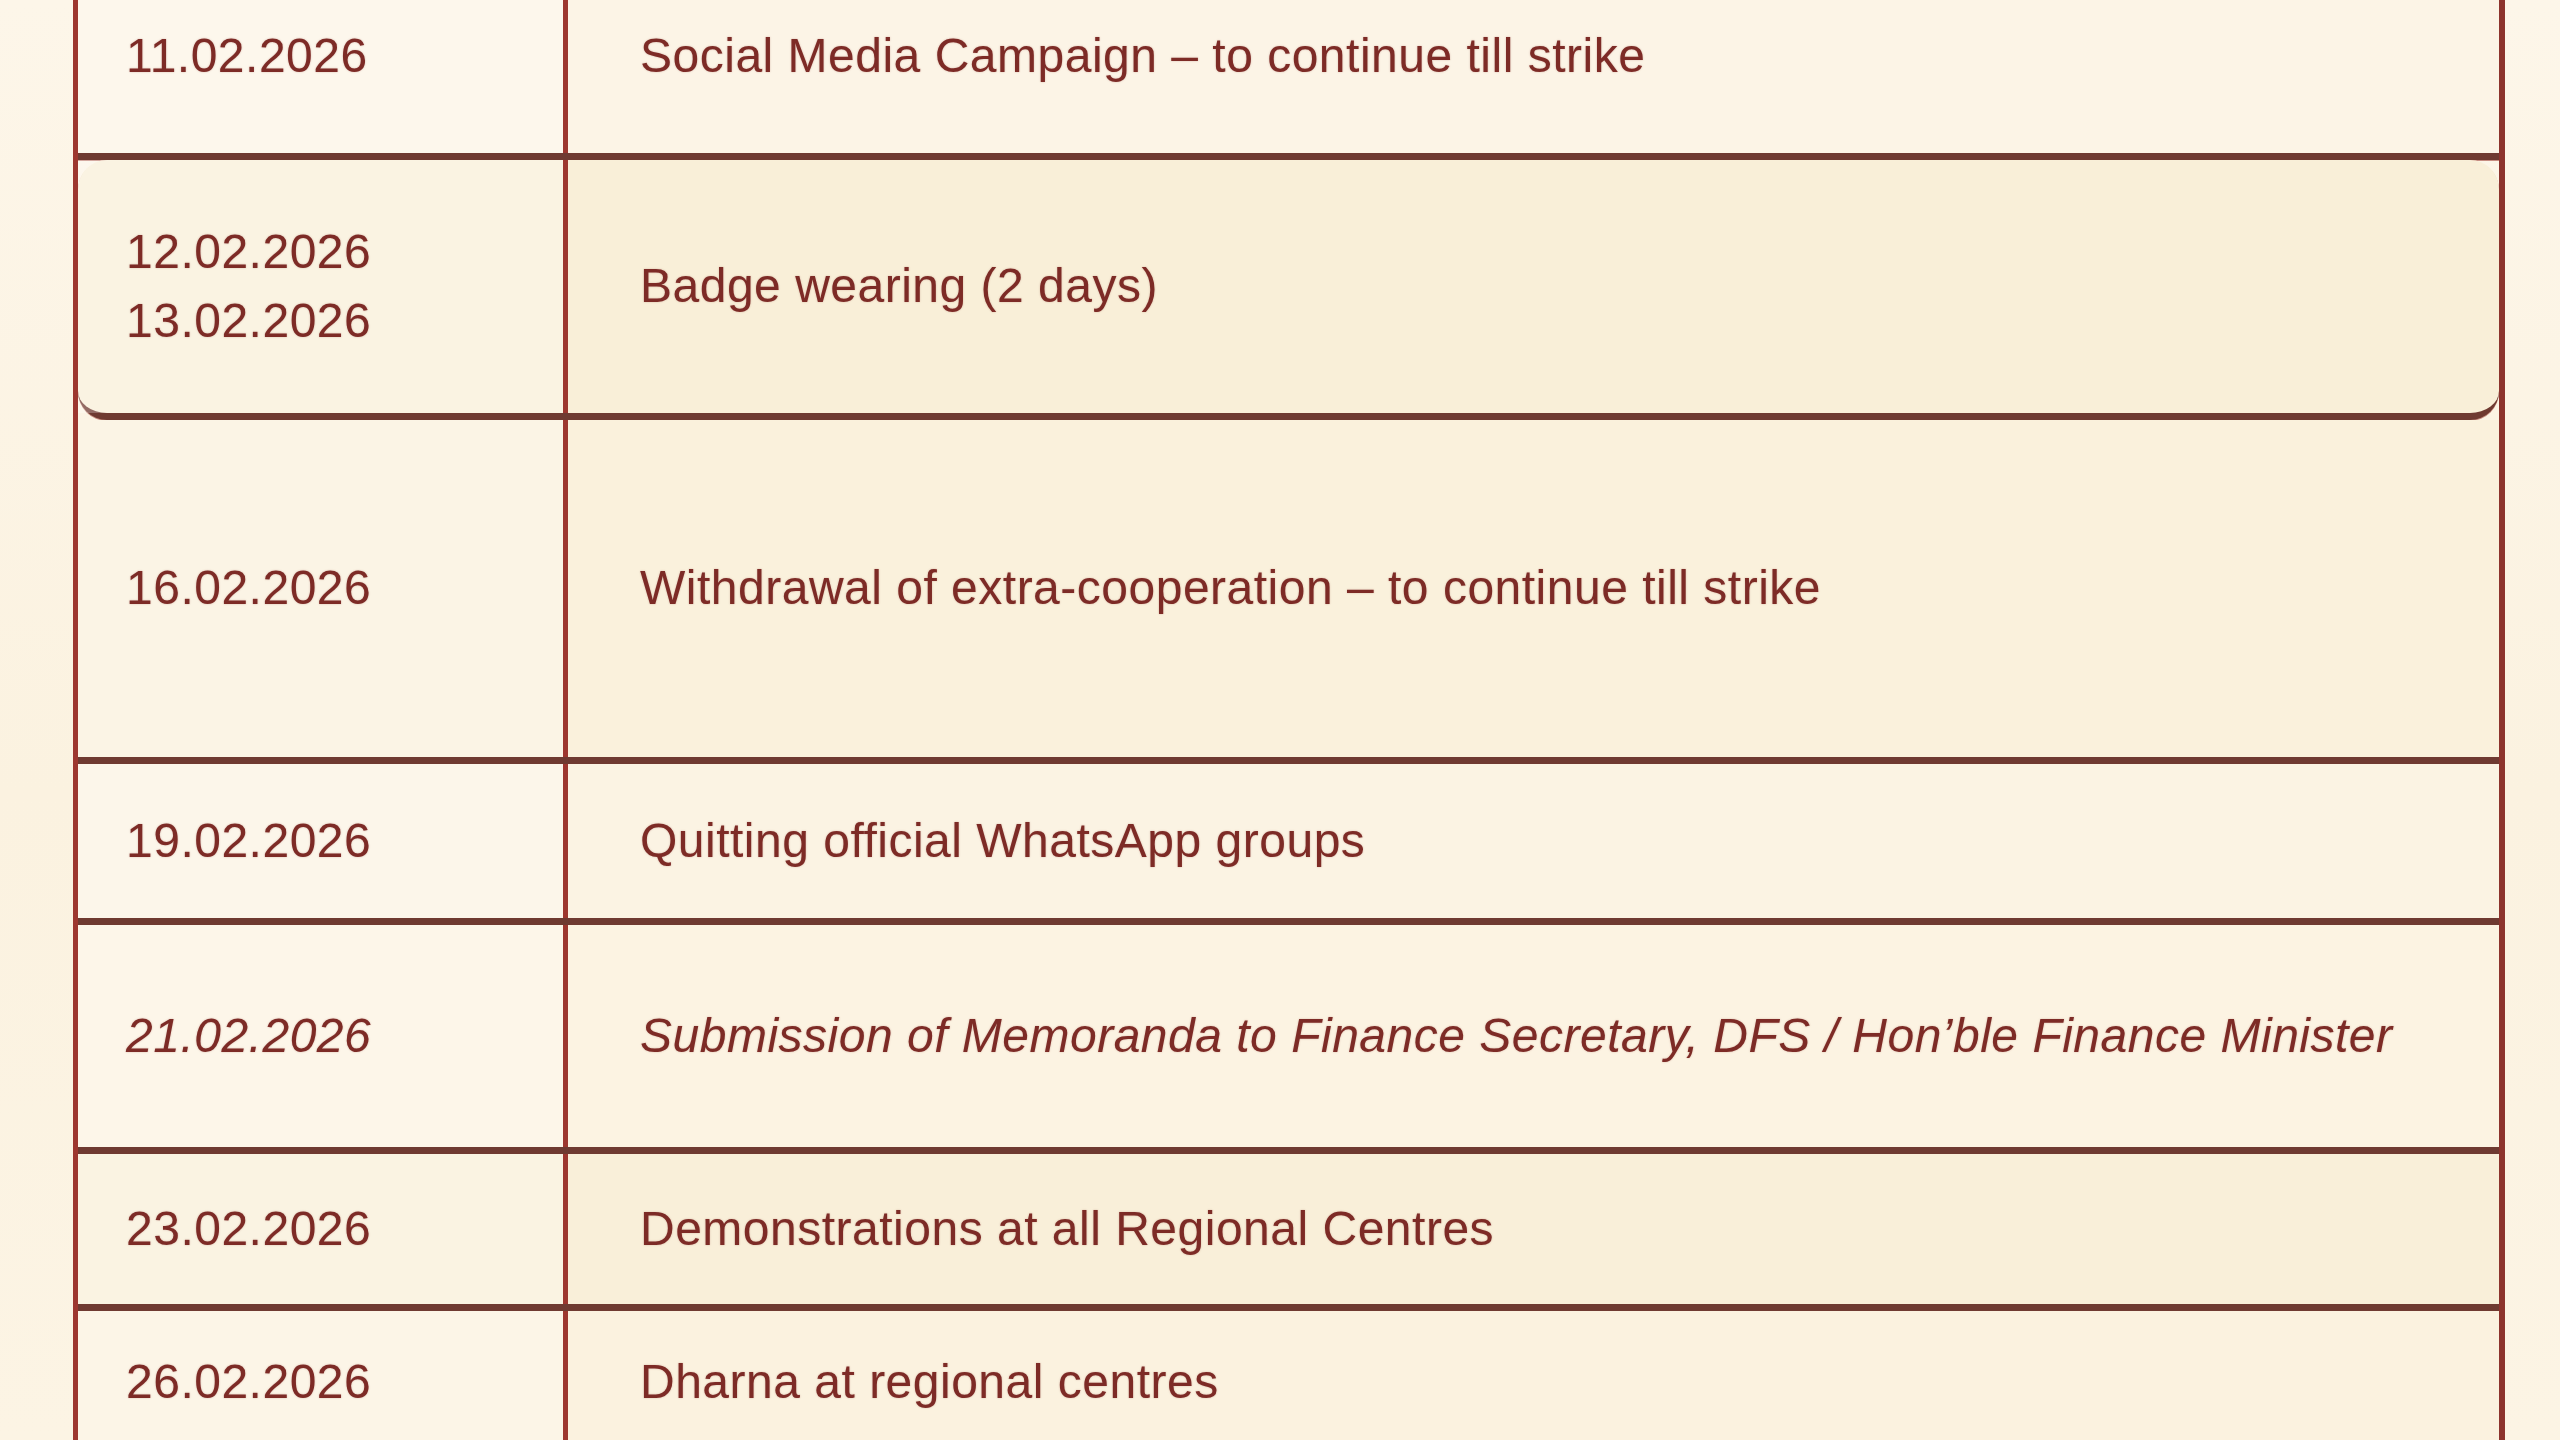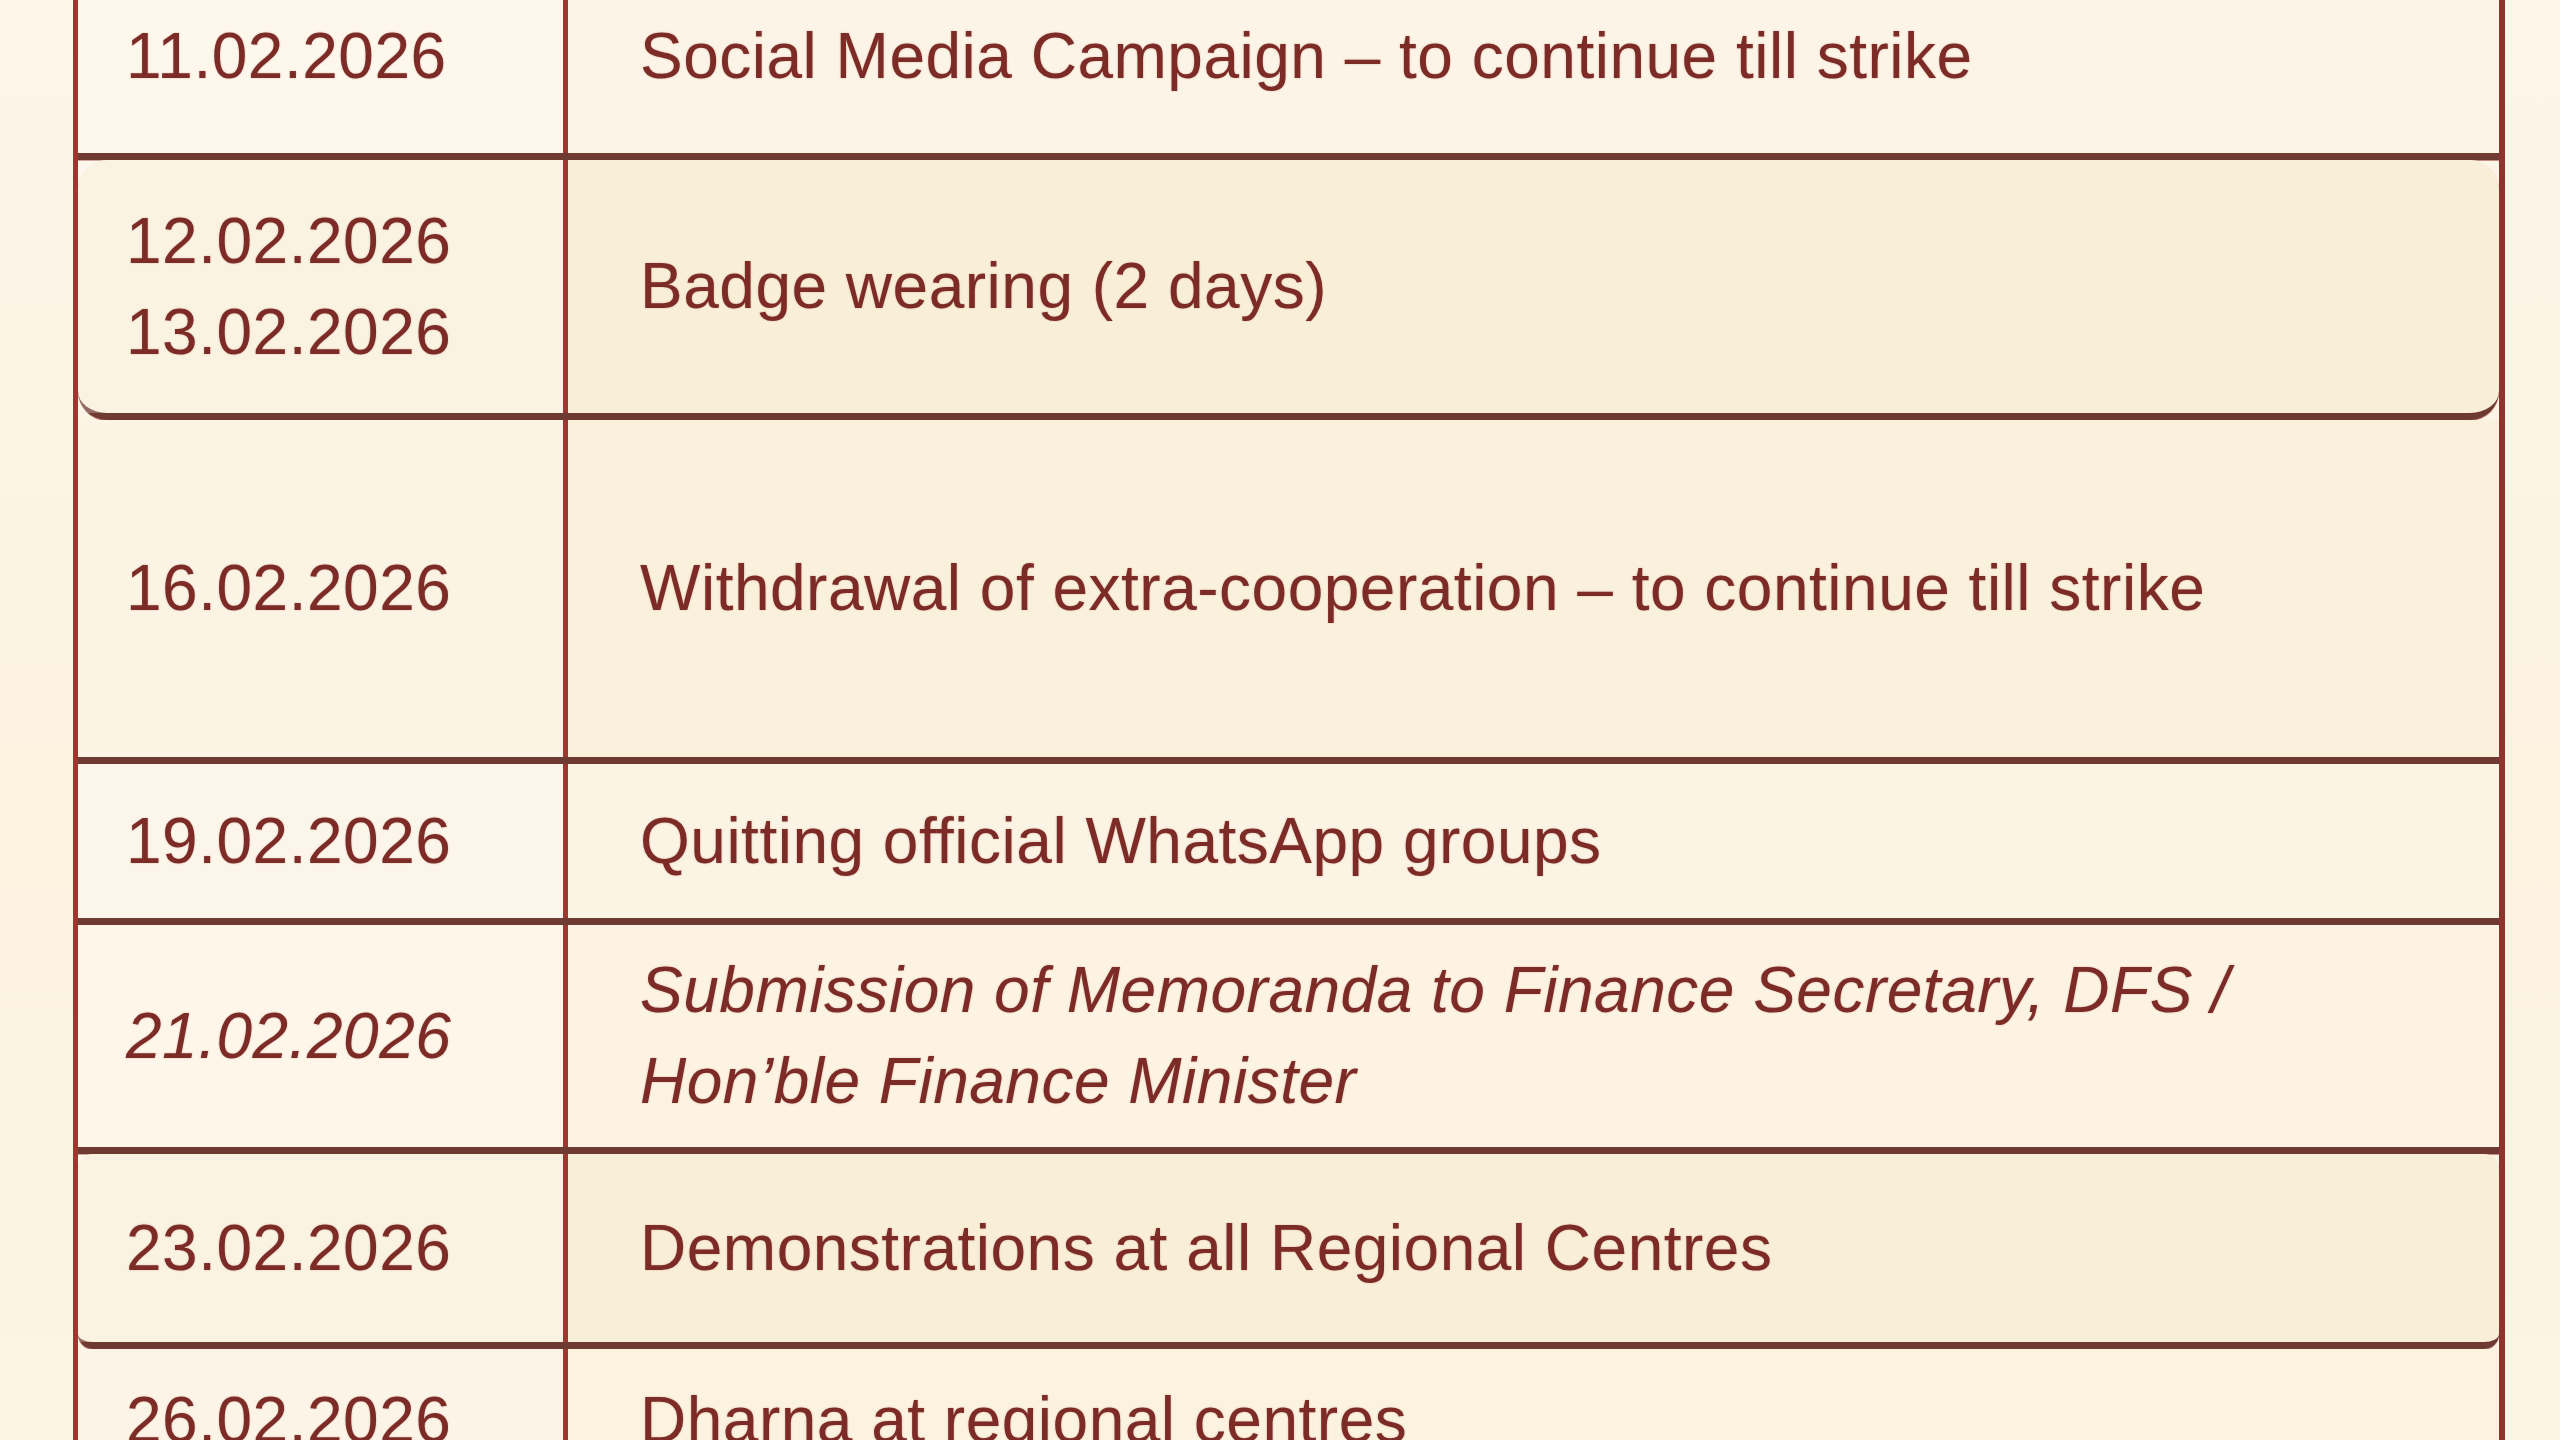"11.02.2026" .cell-text { font-size: 64px -> 48px }
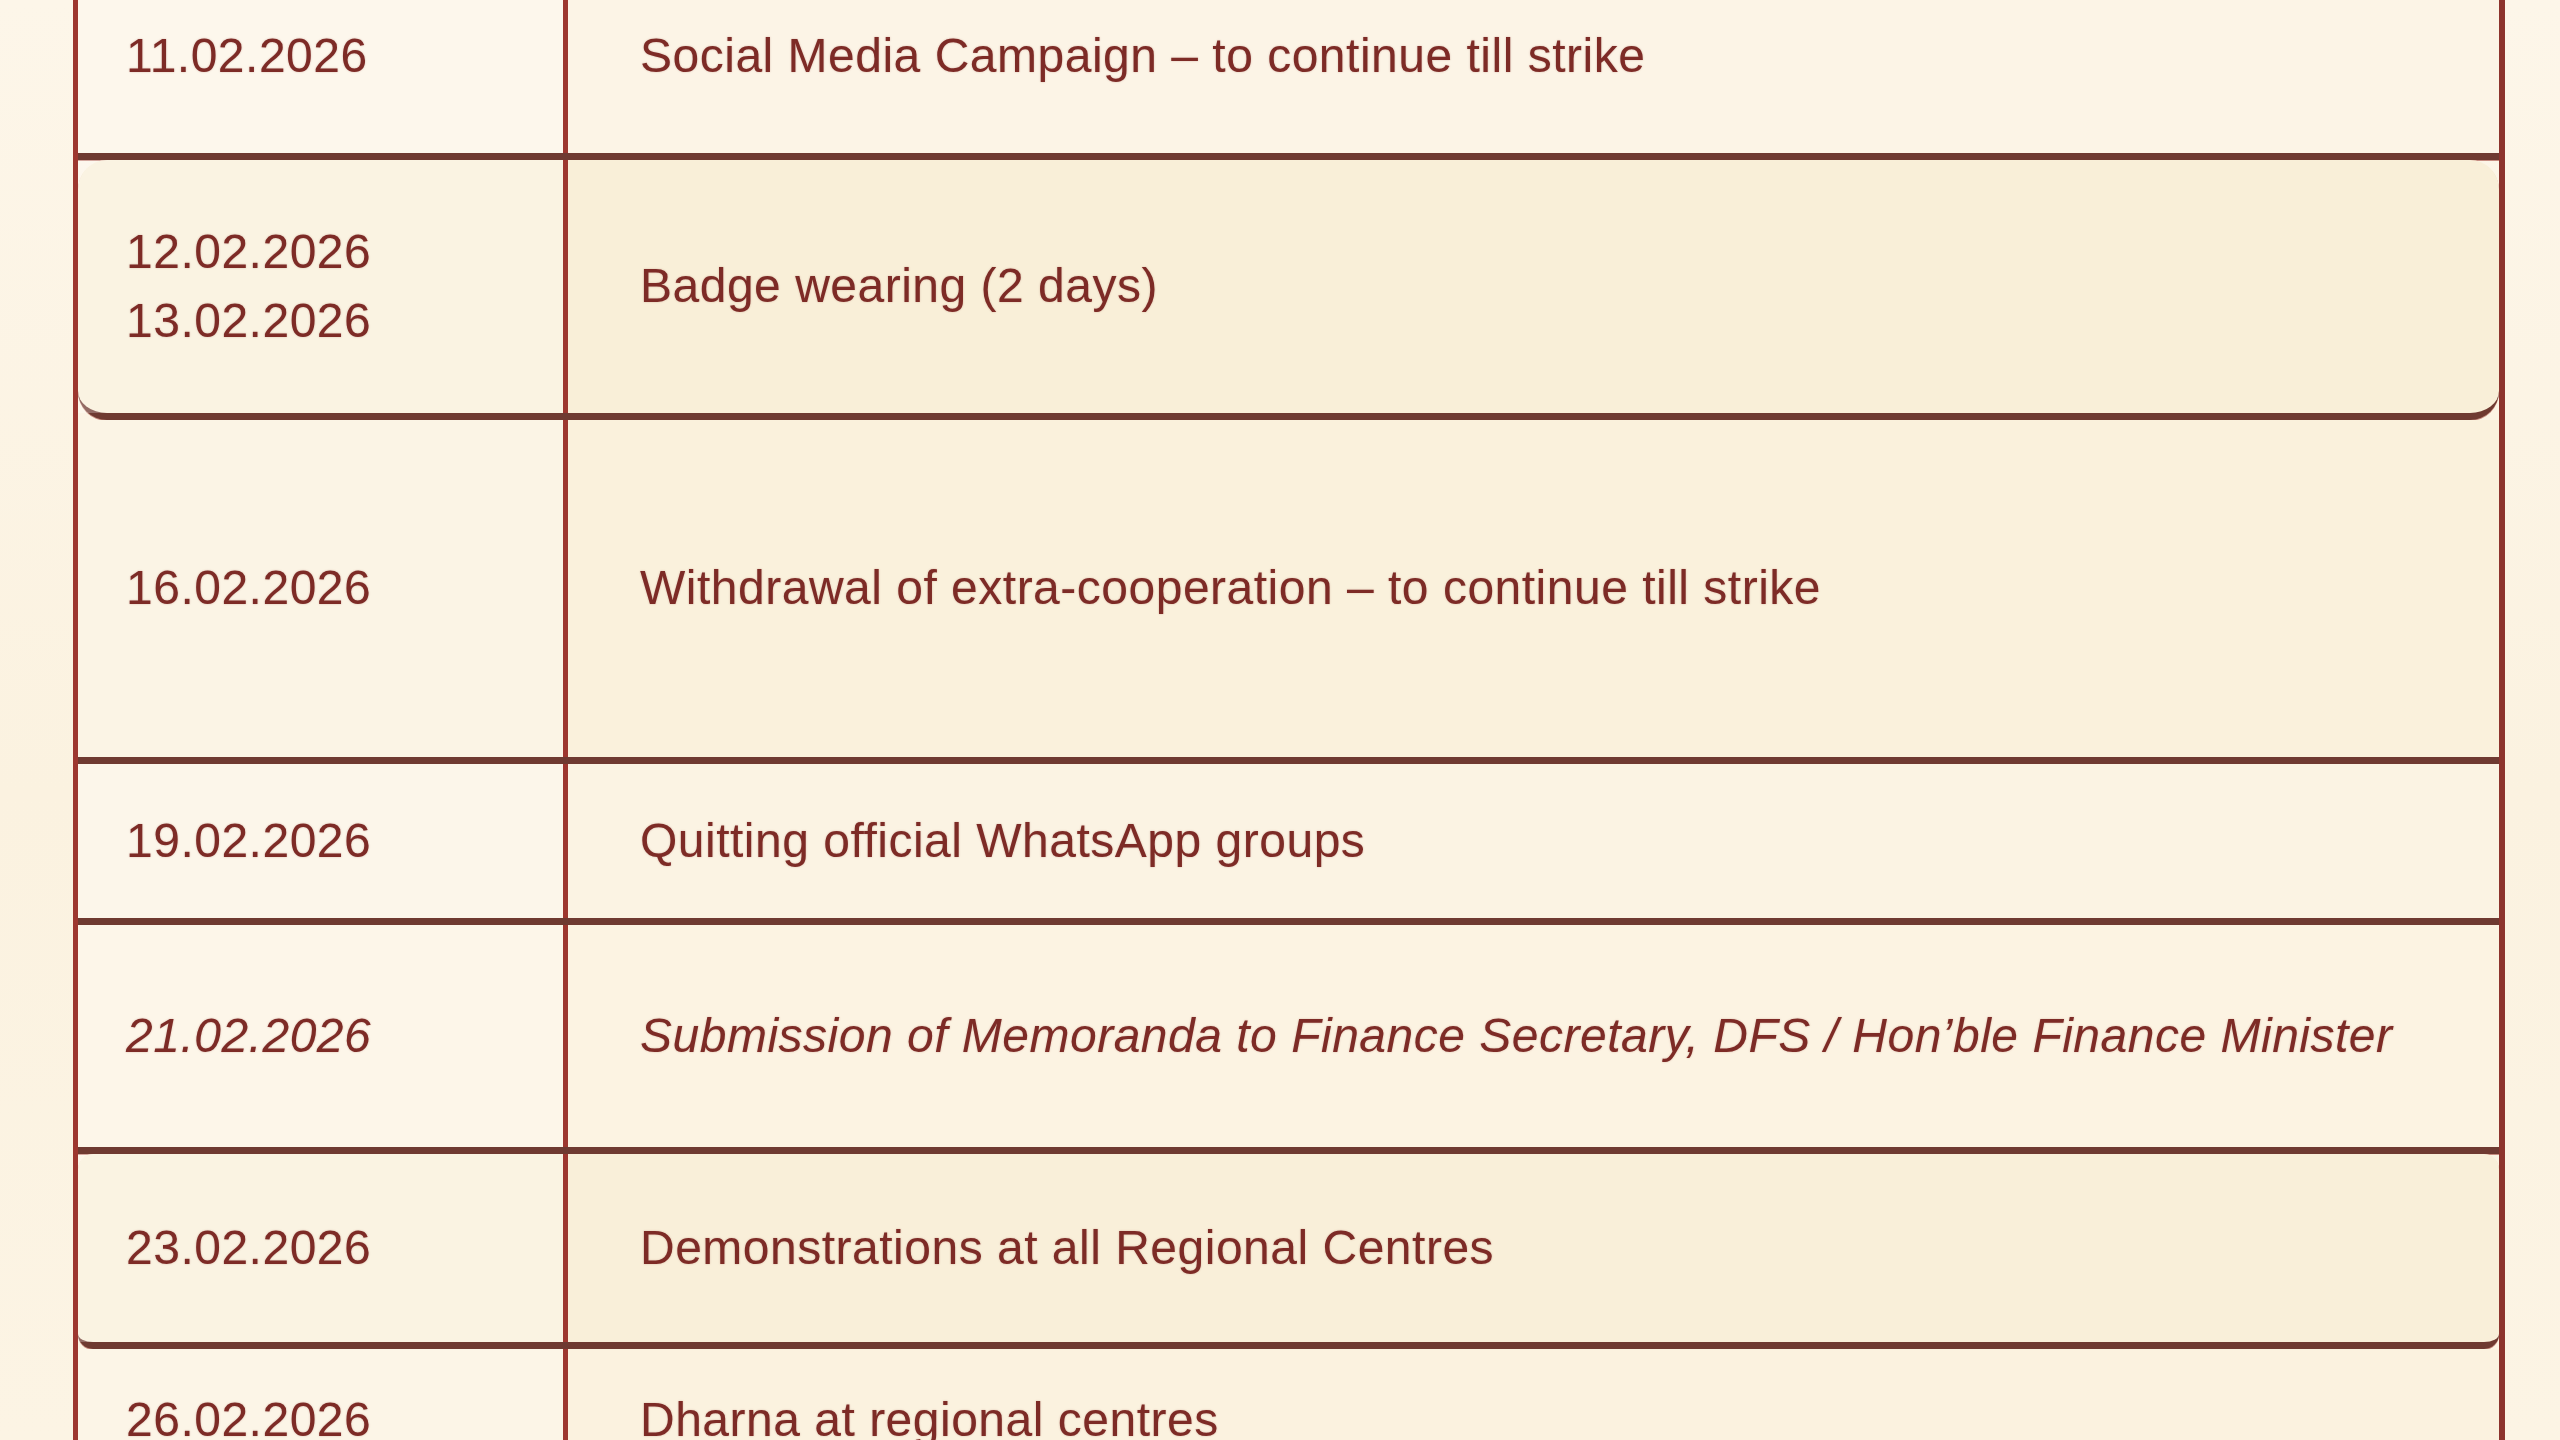"23.02.2026" .r6 { border-radius: 15px -> none; height: 195px -> 157px }
